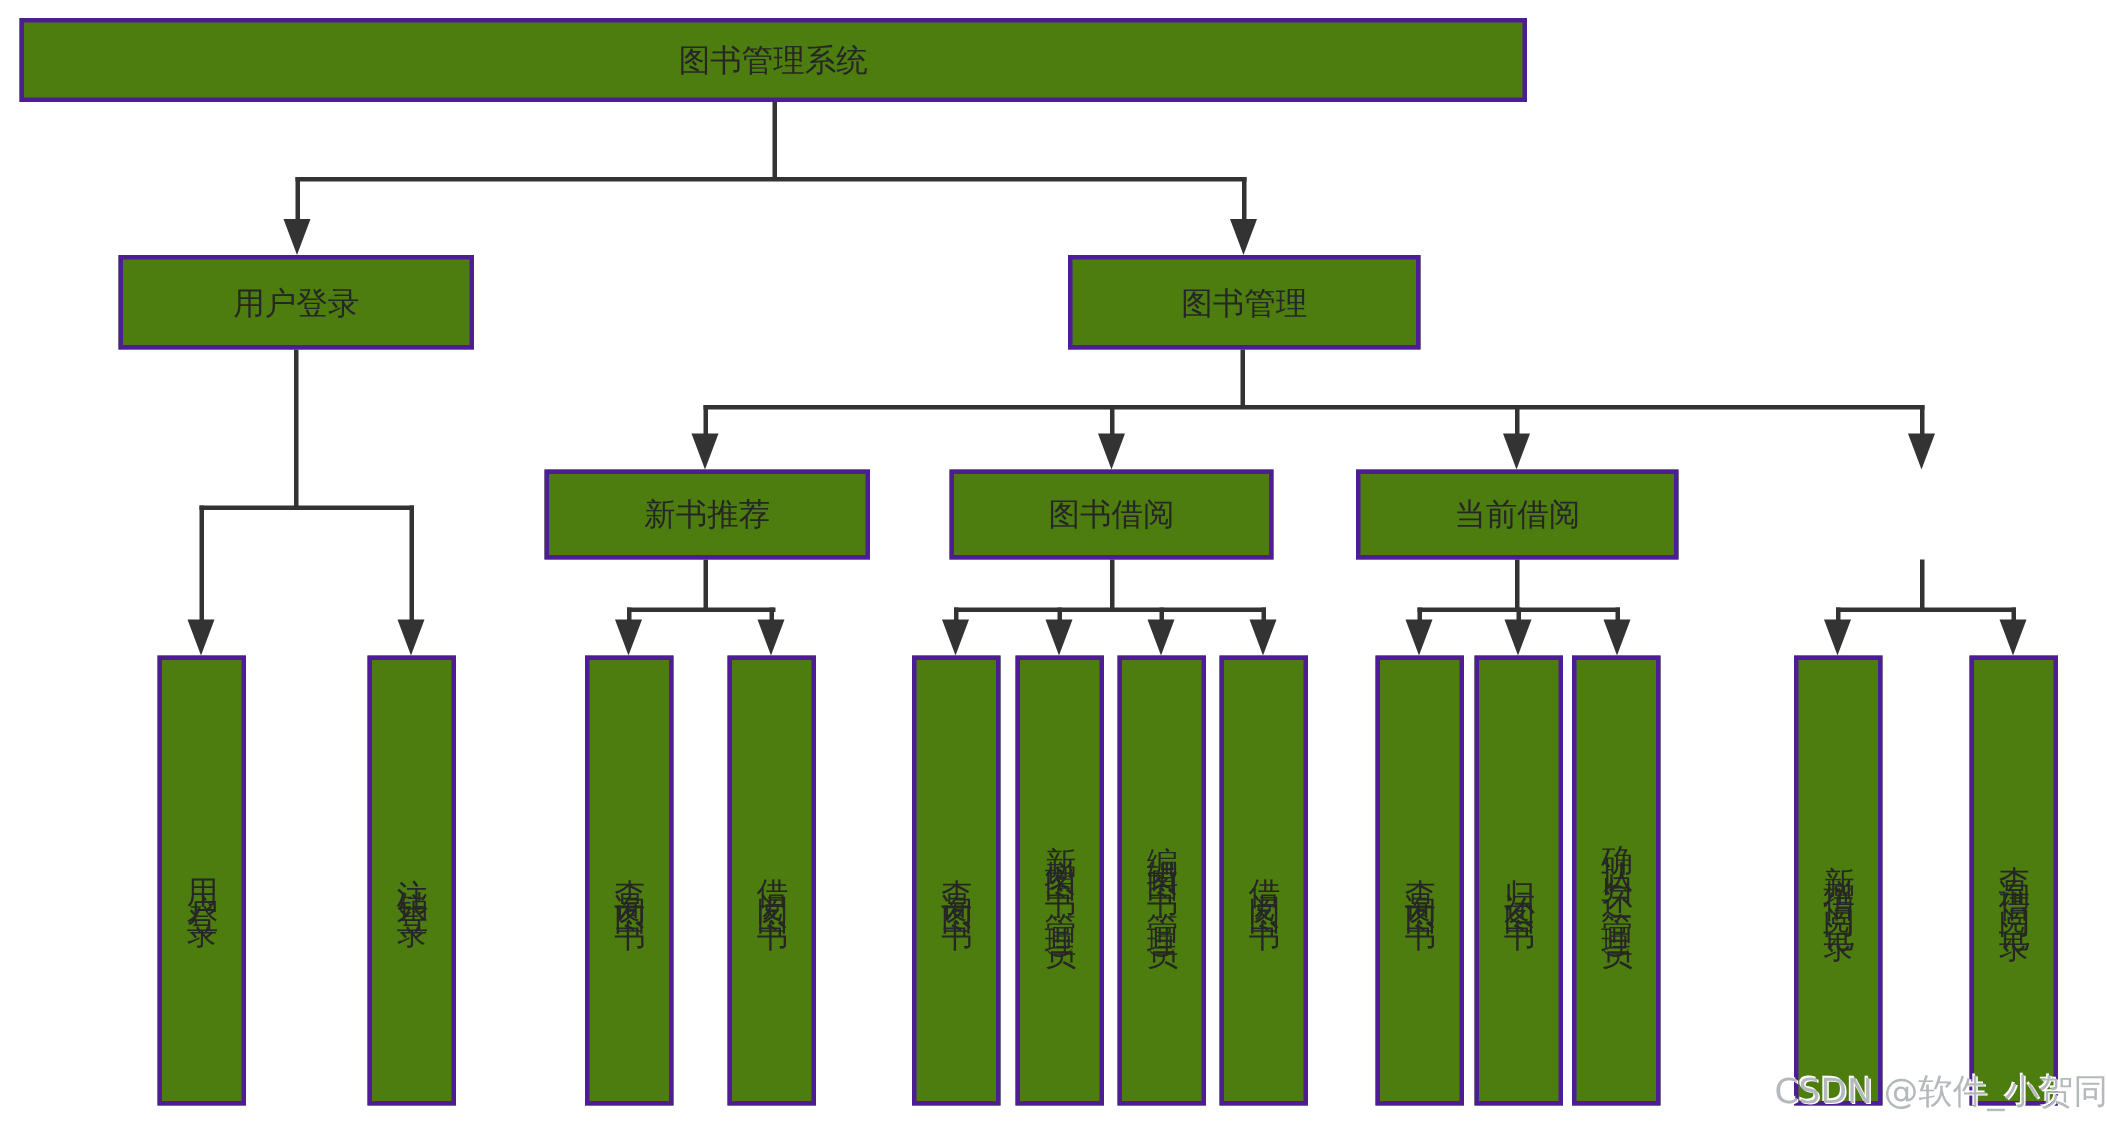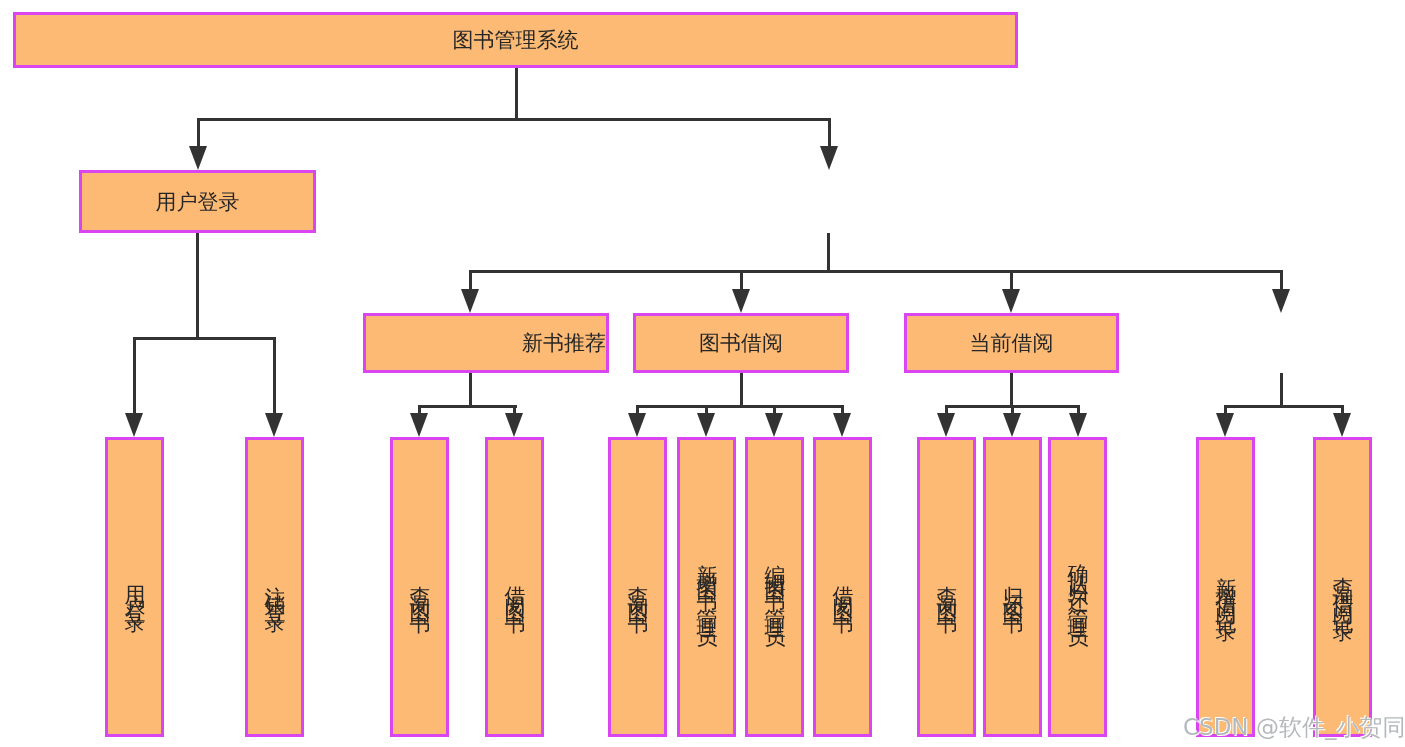"图书管理系统" .box { background: #fdba74 -> #4d7c0f; border: 3px solid #d946ef -> 3px solid #4c1d95 }
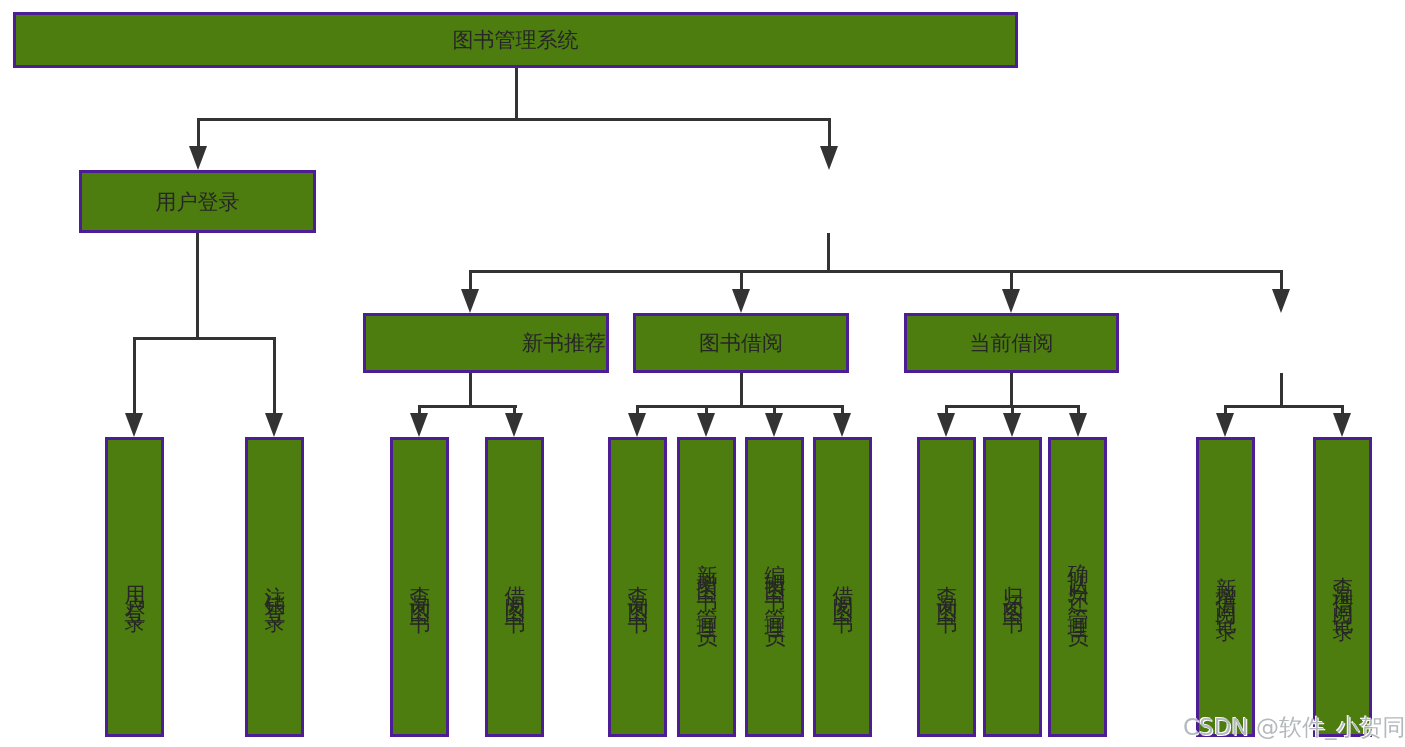"图书管理" div.box { html: none -> <div> <span>图书管理</span> </div> }
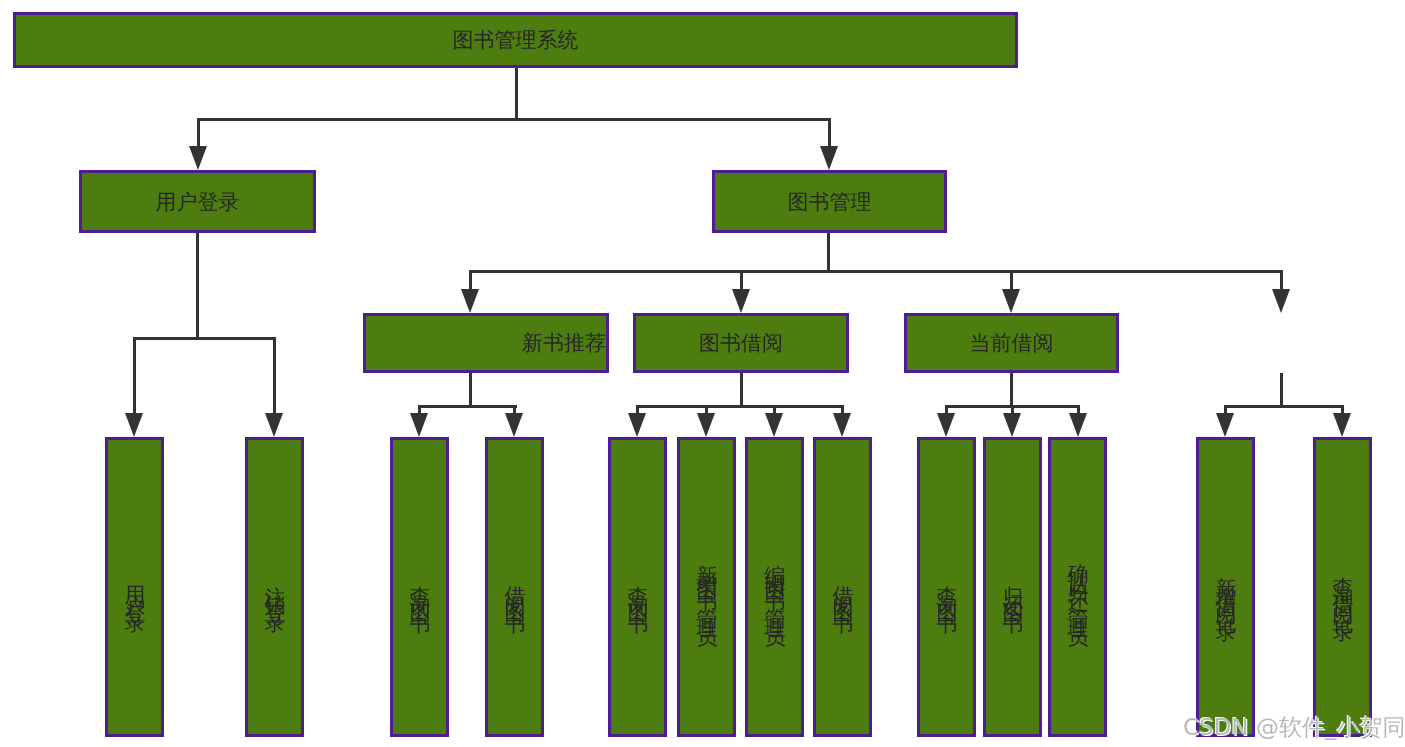"新书推荐" .l3a { justify-content: flex-end -> none; width: 246px -> 217px }
